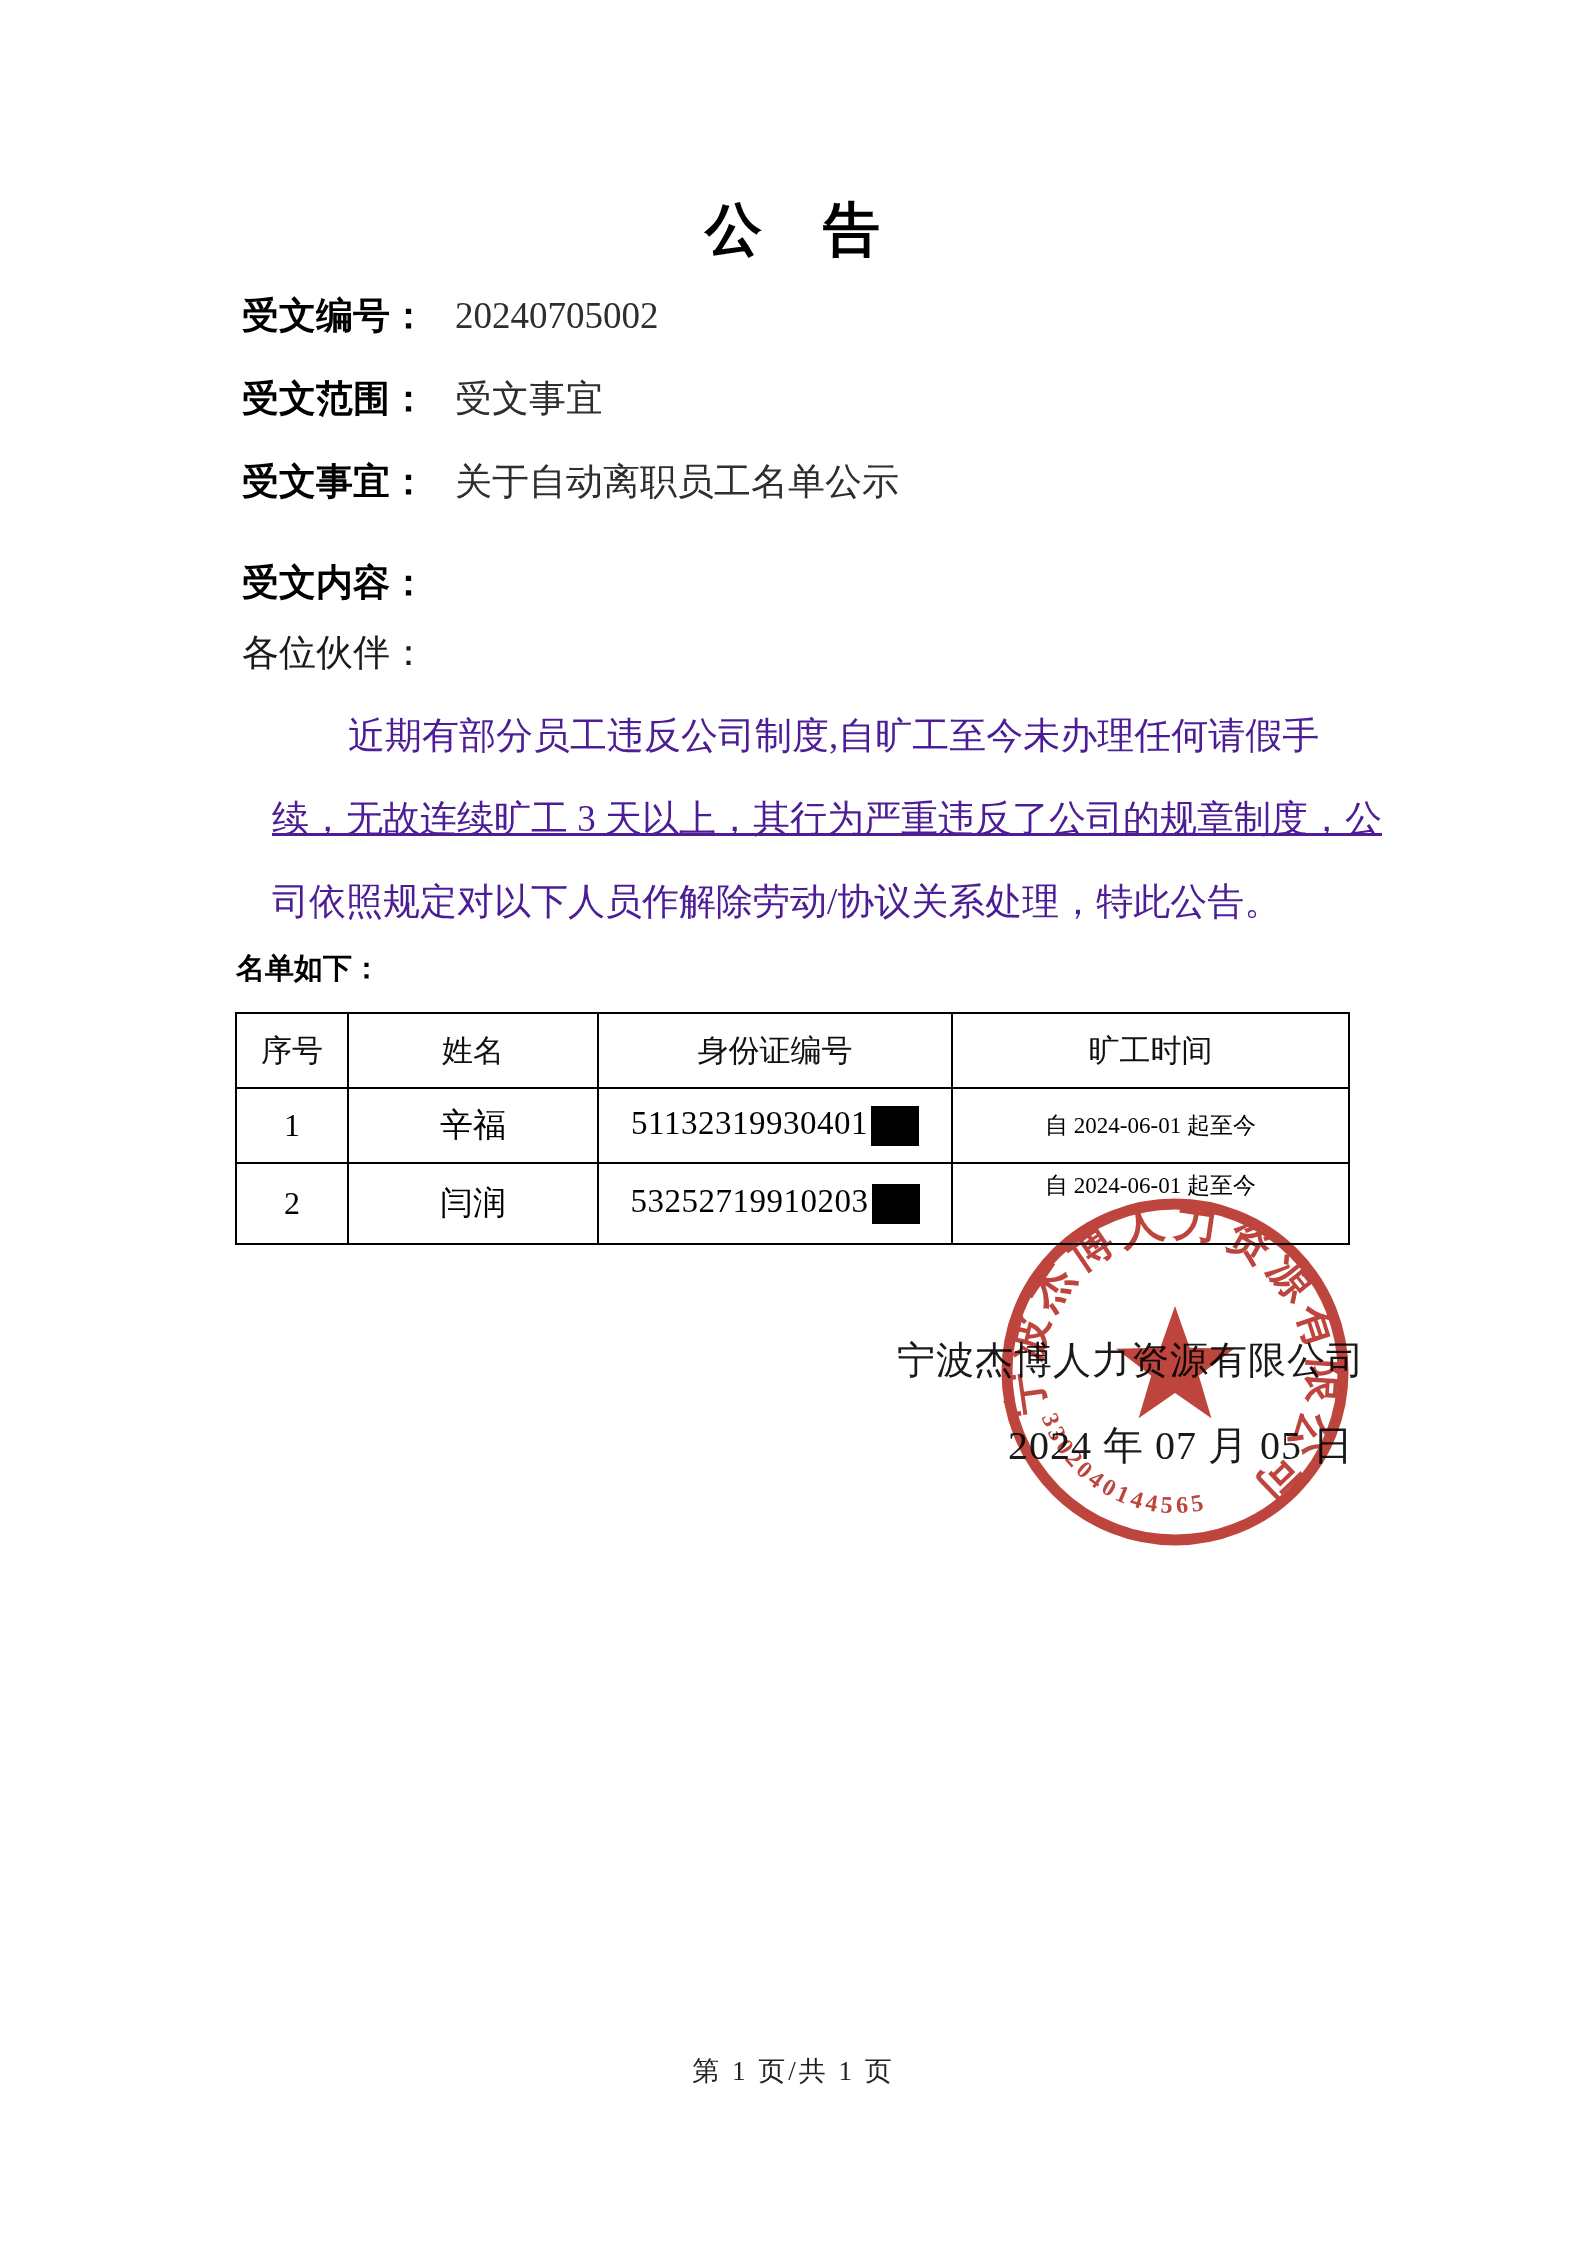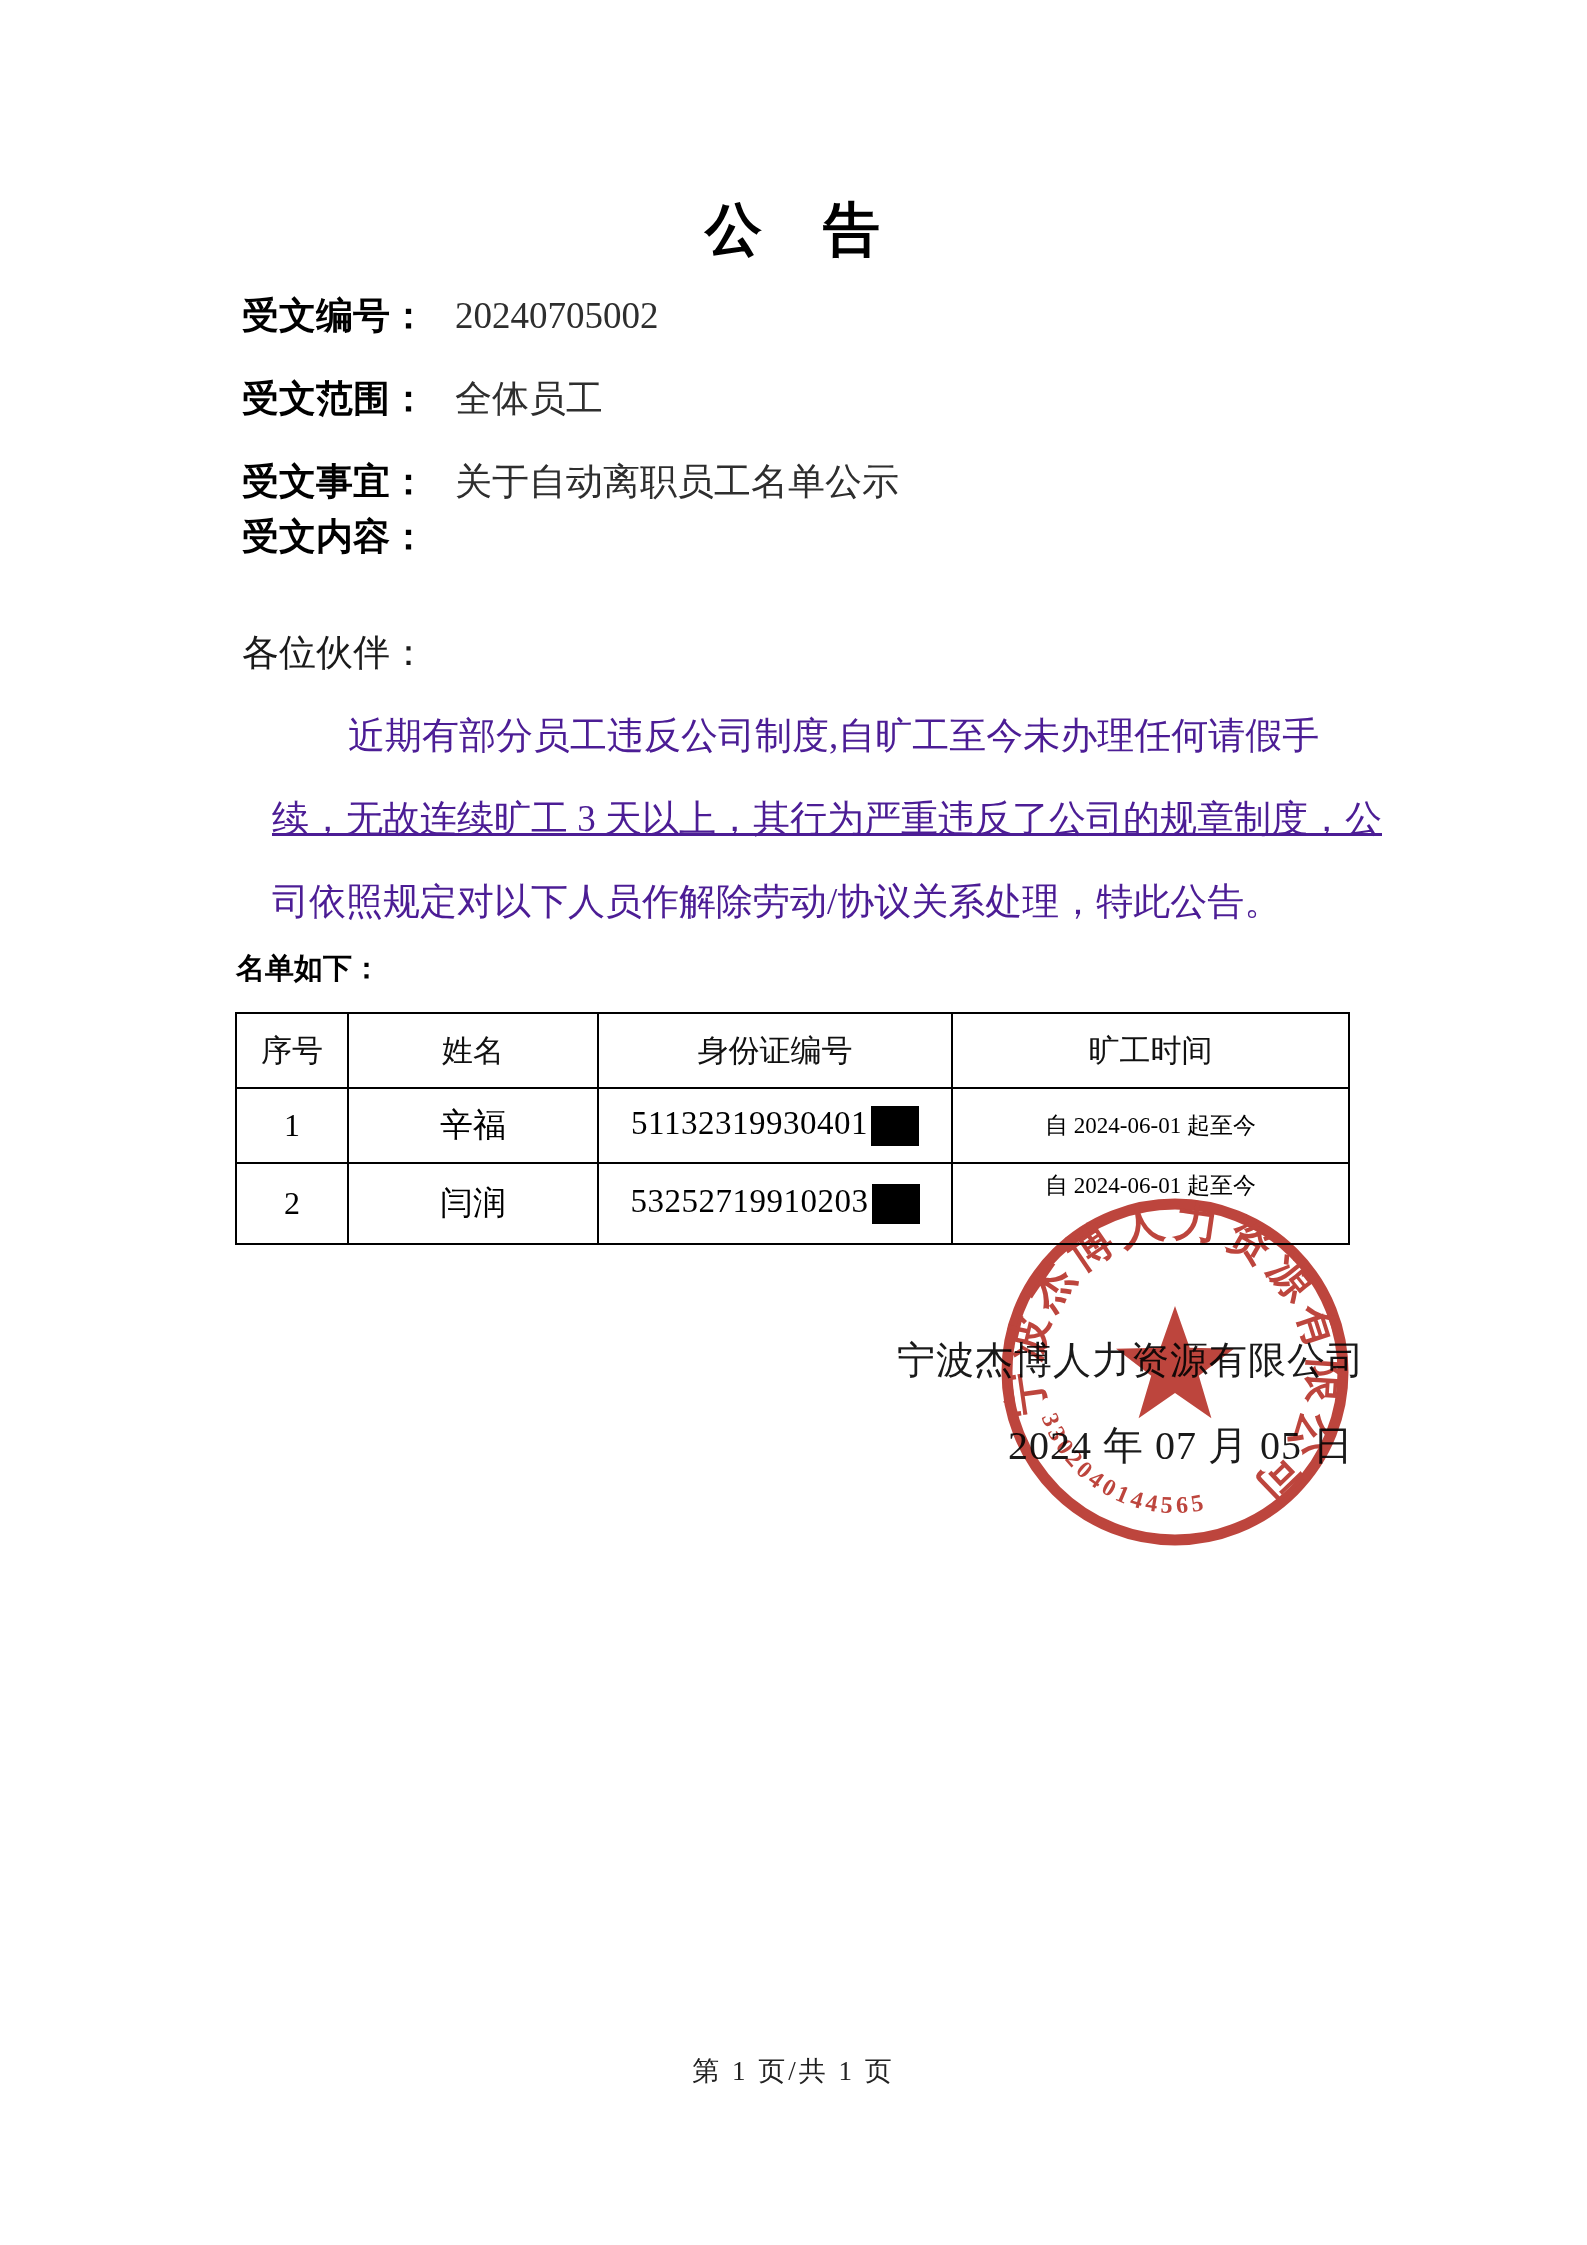"全体员工" span.val { text: 全体员工 -> 受文事宜 }
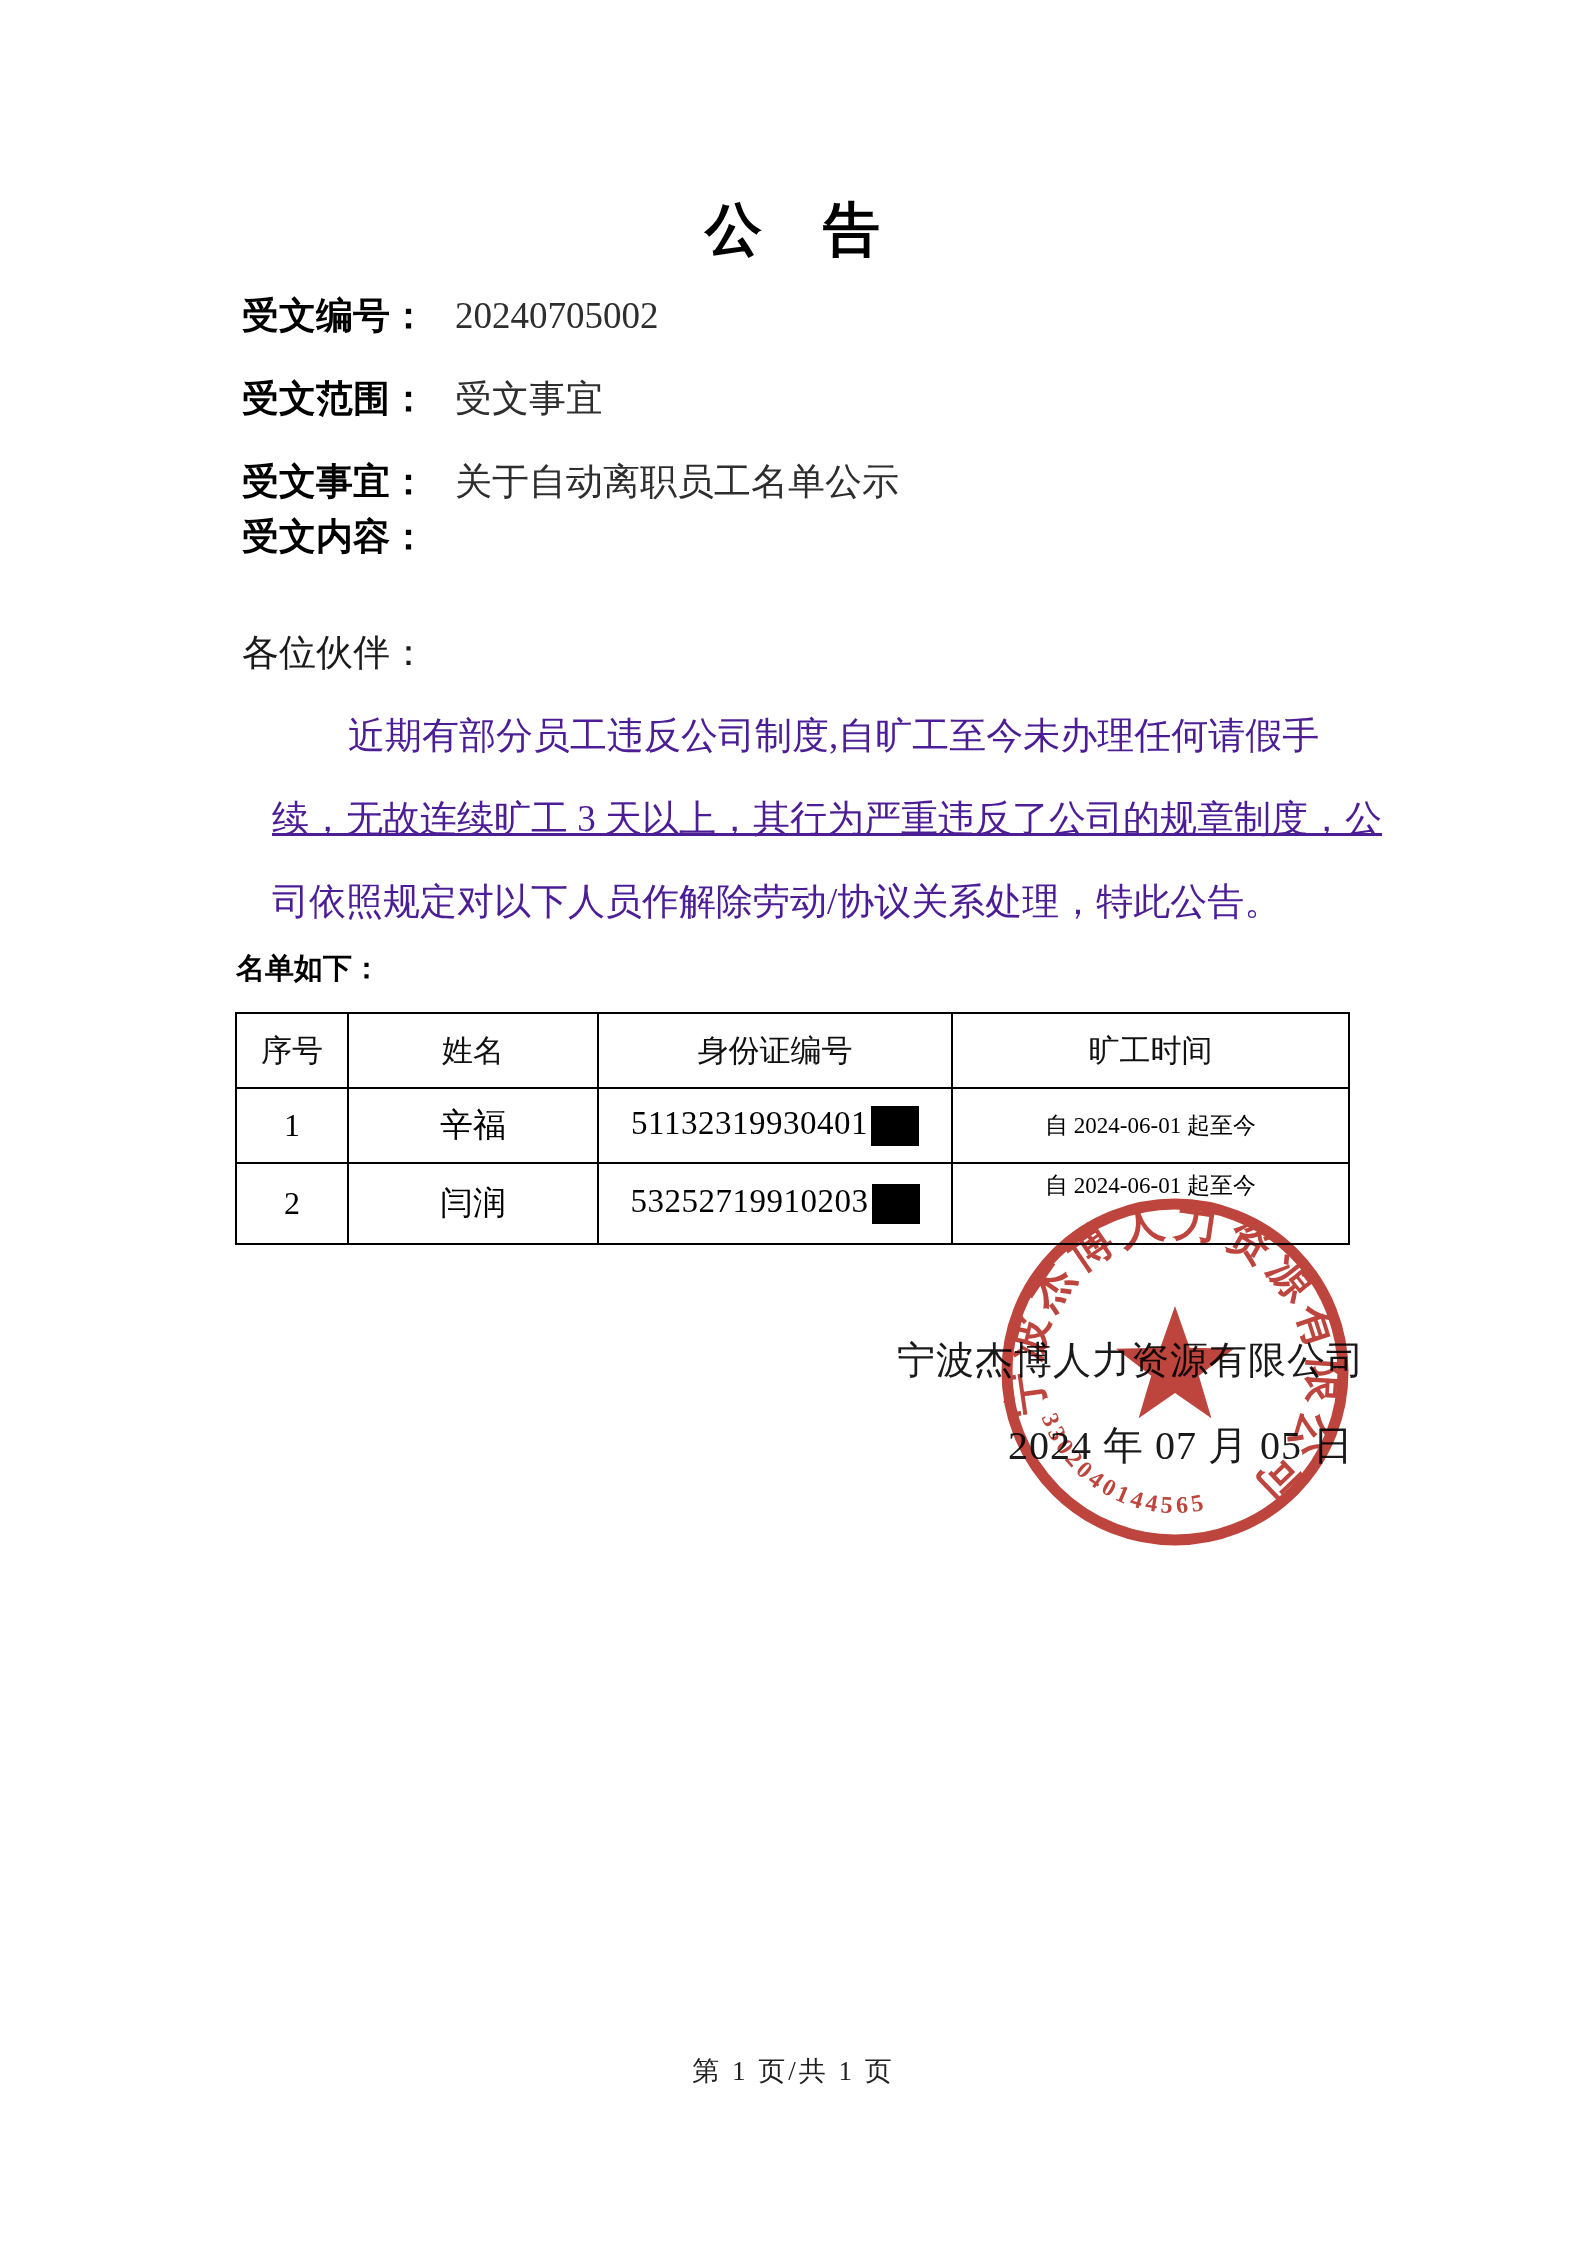"受文内容：" #field-3 { top: 514px -> 560px }
